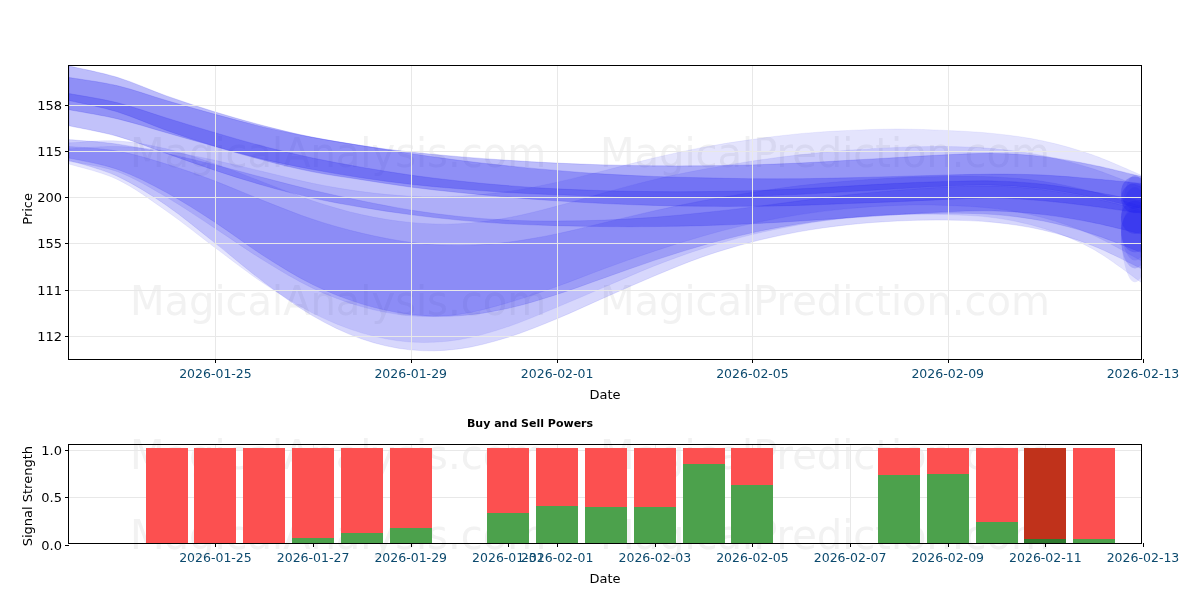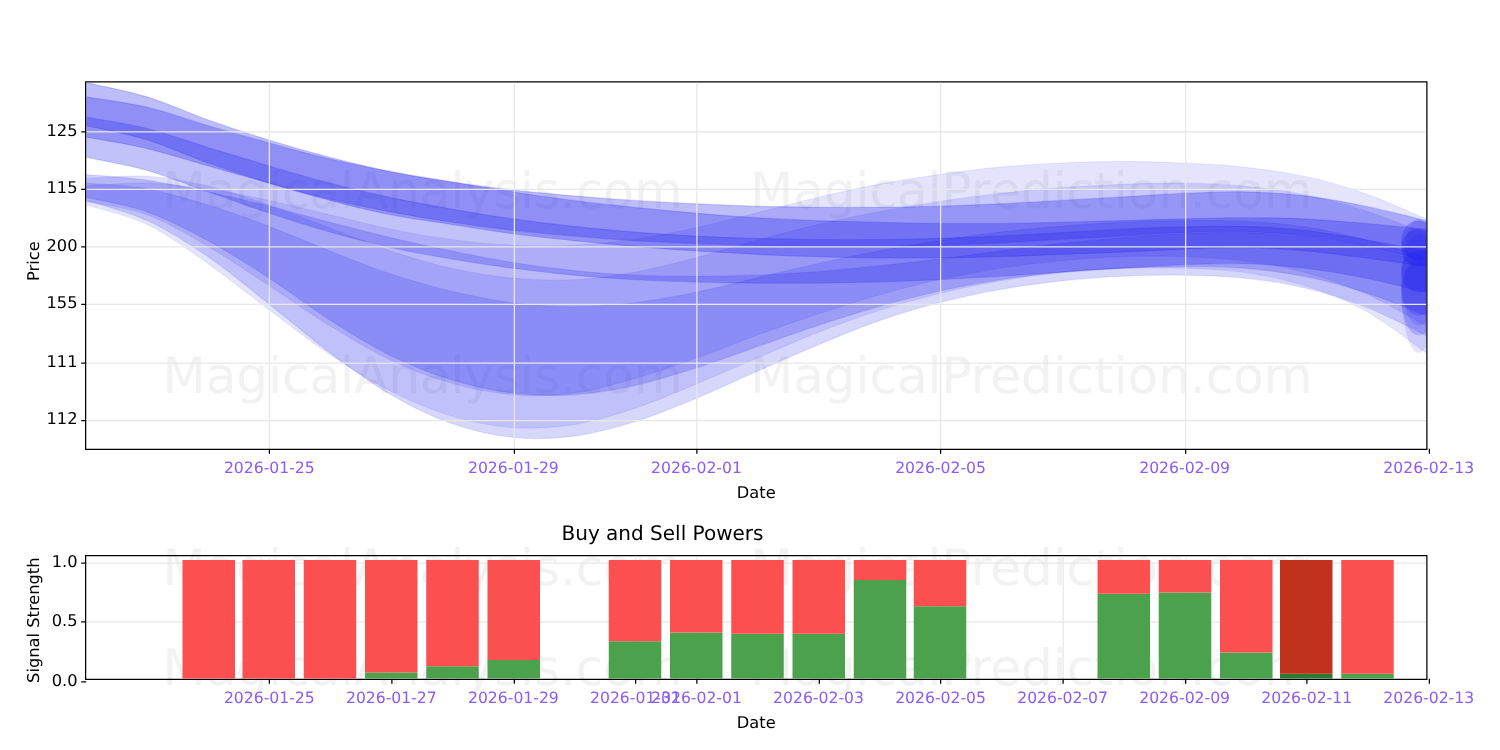"125" div.ylabel { text: 125 -> 158 }
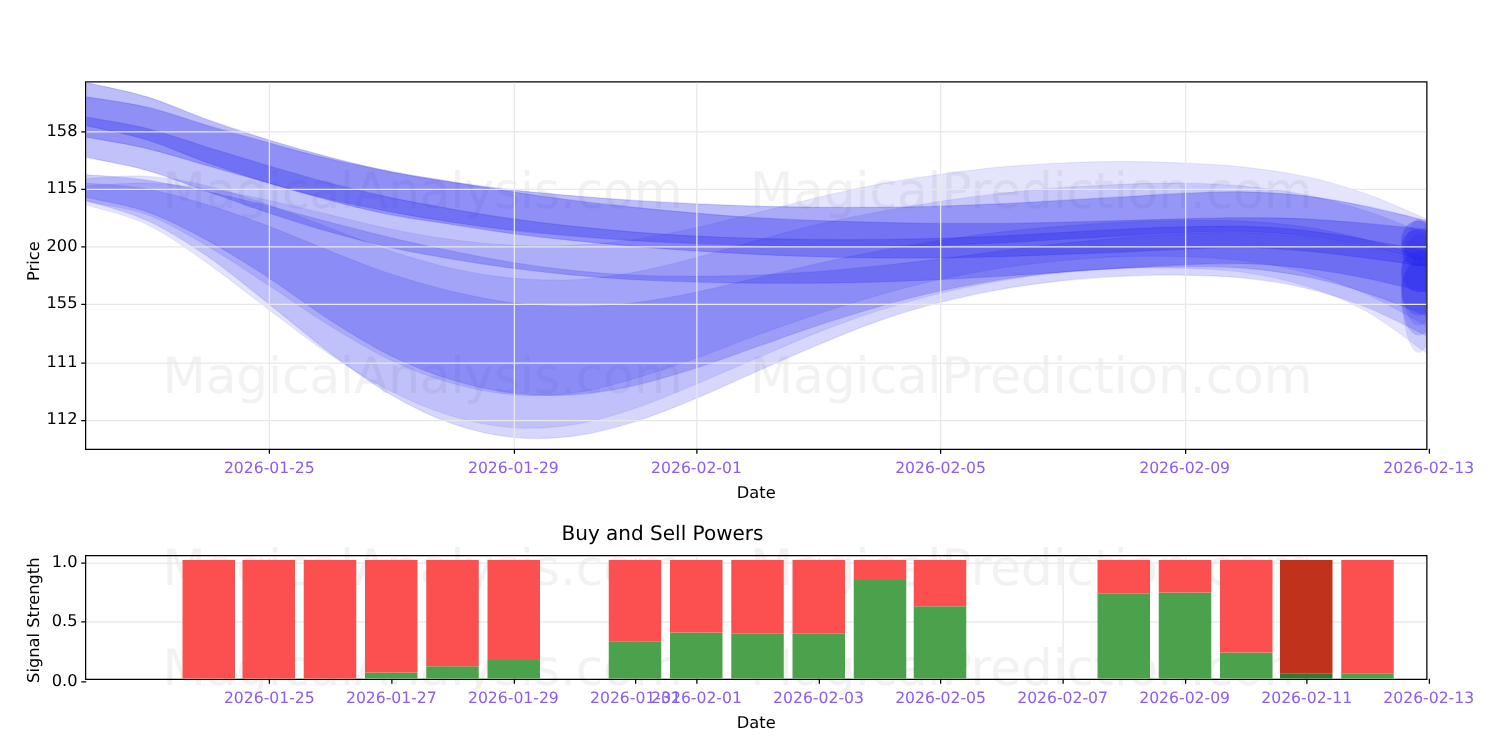"2026-01-25" .xlabel { color: #8b5cf6 -> #0c4a6e }
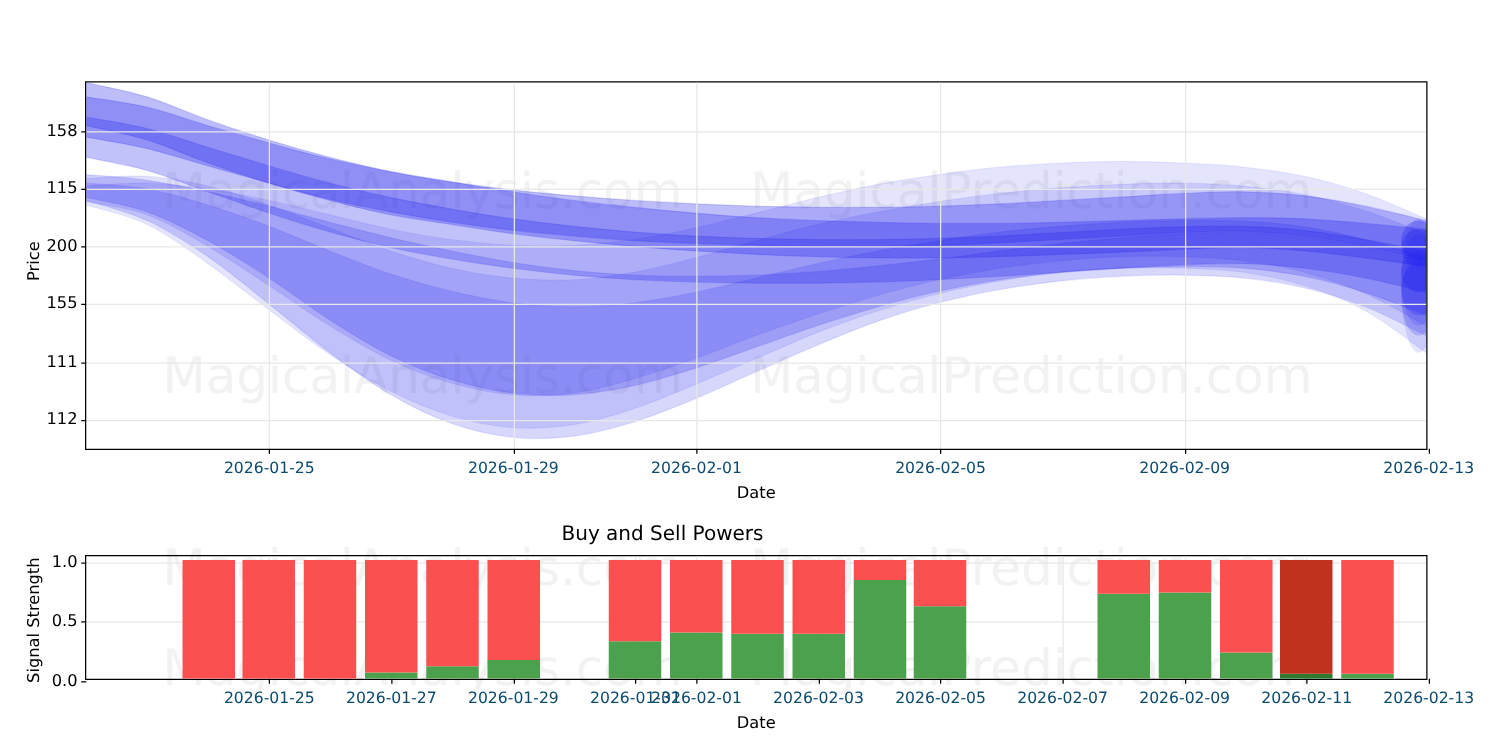"Buy and Sell Powers" .subtitle-block { font-size: 16px -> 11px; font-weight: none -> bold }
